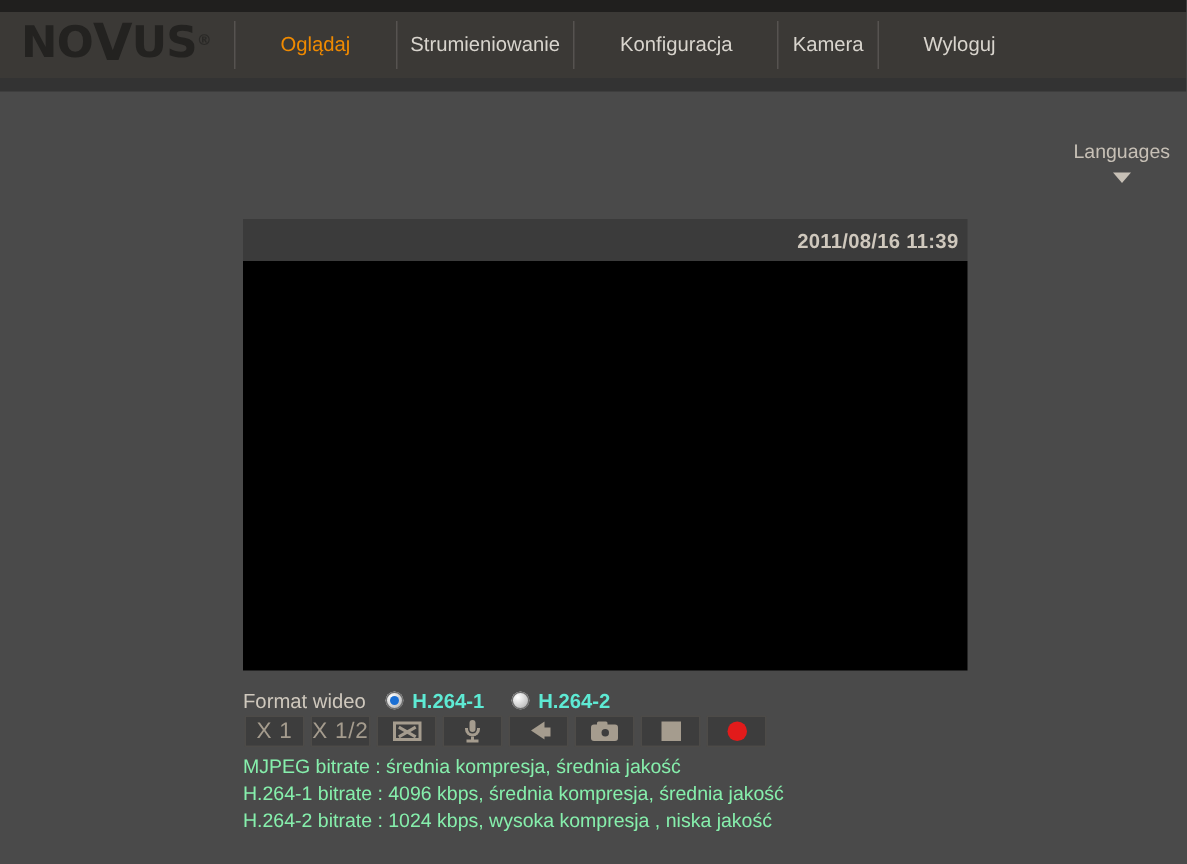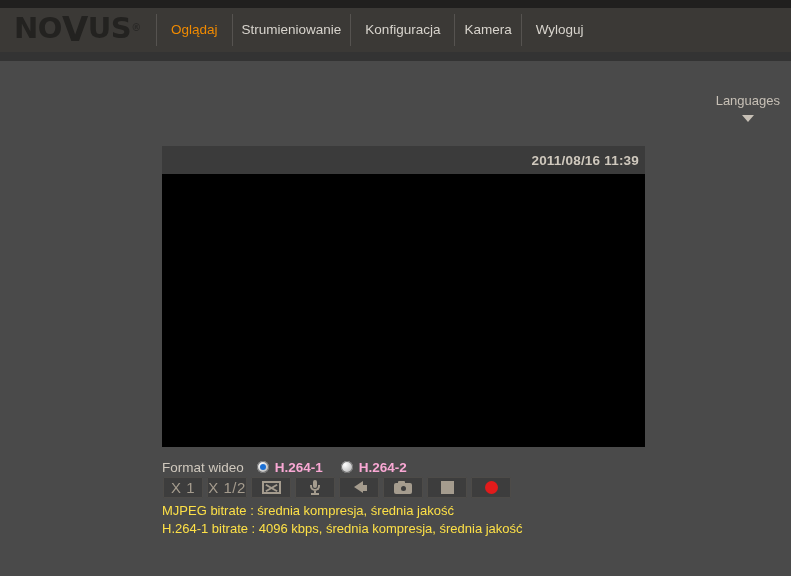"Oglądaj" .nav-item { padding: 0 14px -> 0 30px }
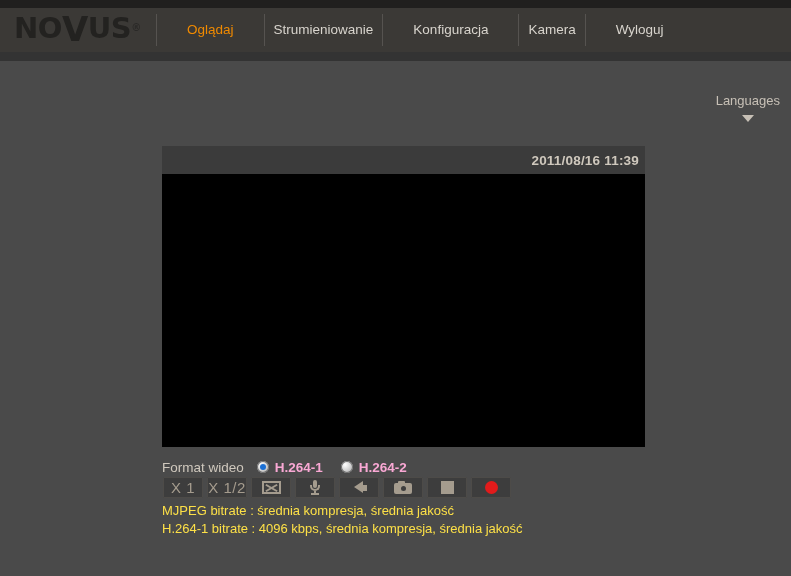"H.264-1" .radio-label { color: #f9a8d4 -> #5eead4 }
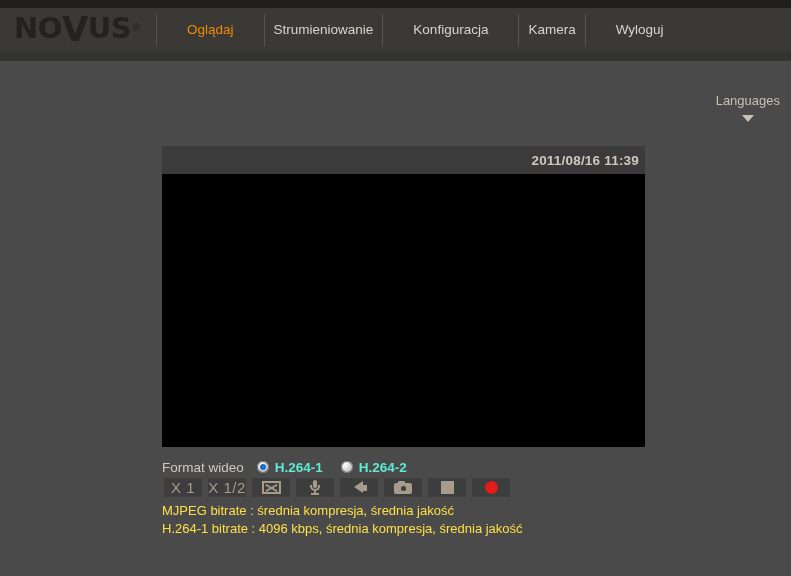"MJPEG bitrate : średnia kompresja," .bitrate-line { color: #fde047 -> #86efac }
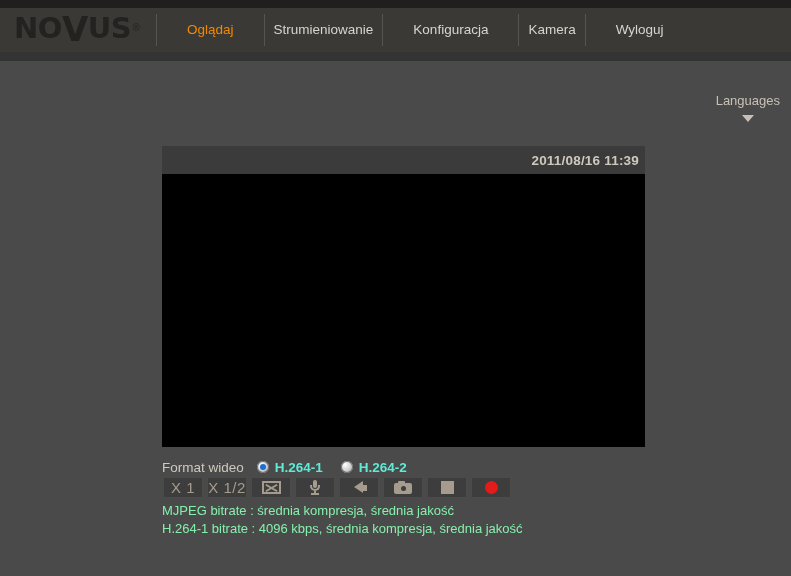"H.264-2 bitrate : 1024 kbps," div.bitrate-line { html: none -> <div>H.264-2 bitrate : 1024 kbps, wysoka kompresja , niska jakość</div> }
